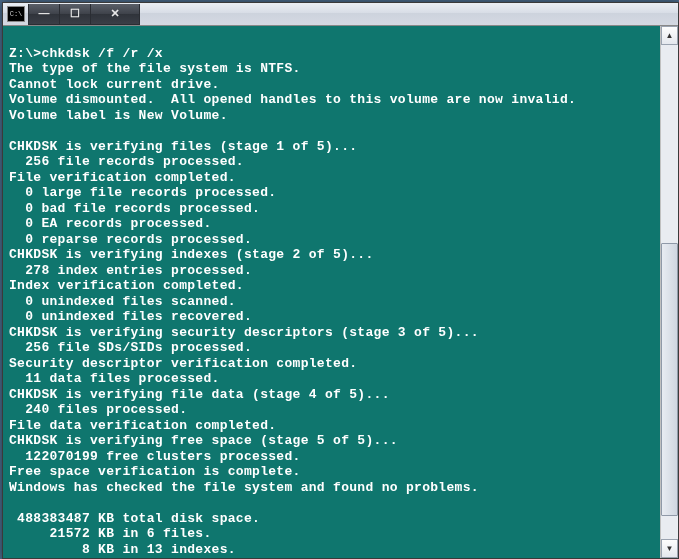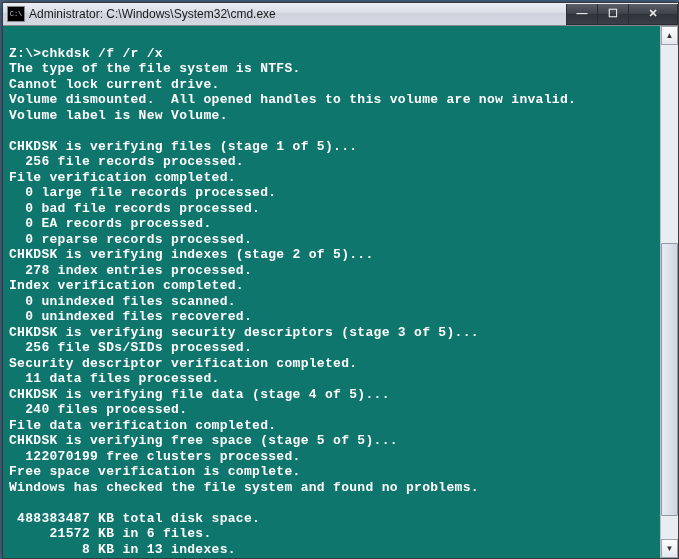"Administrator:" span.title-text { html: <span>Administrator: C:\Windows\System32\cmd.exe</span> -> none }
